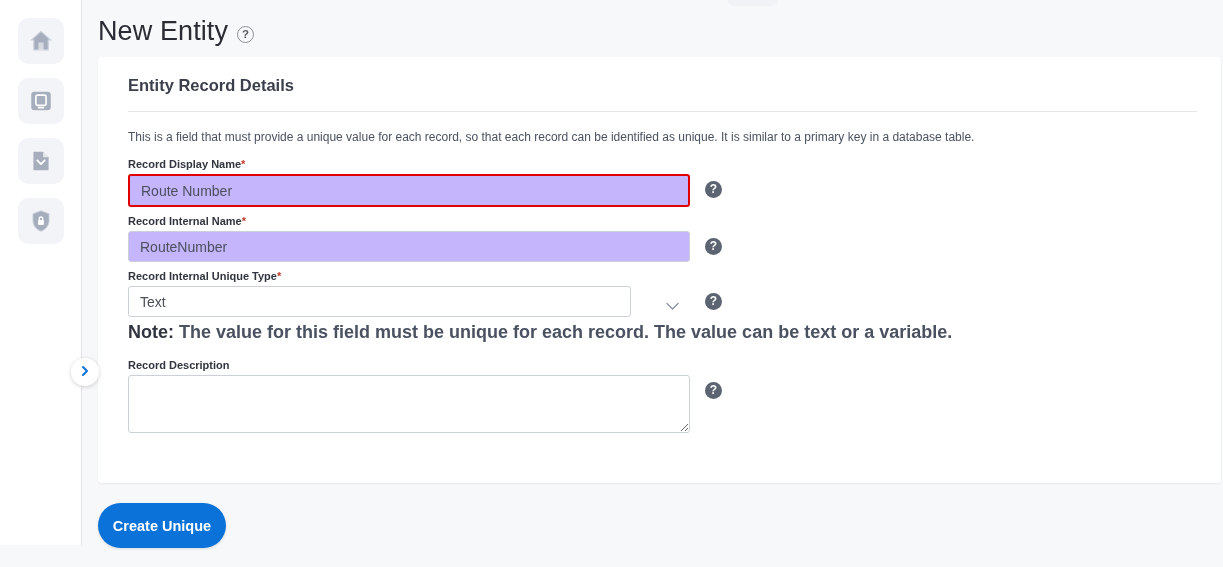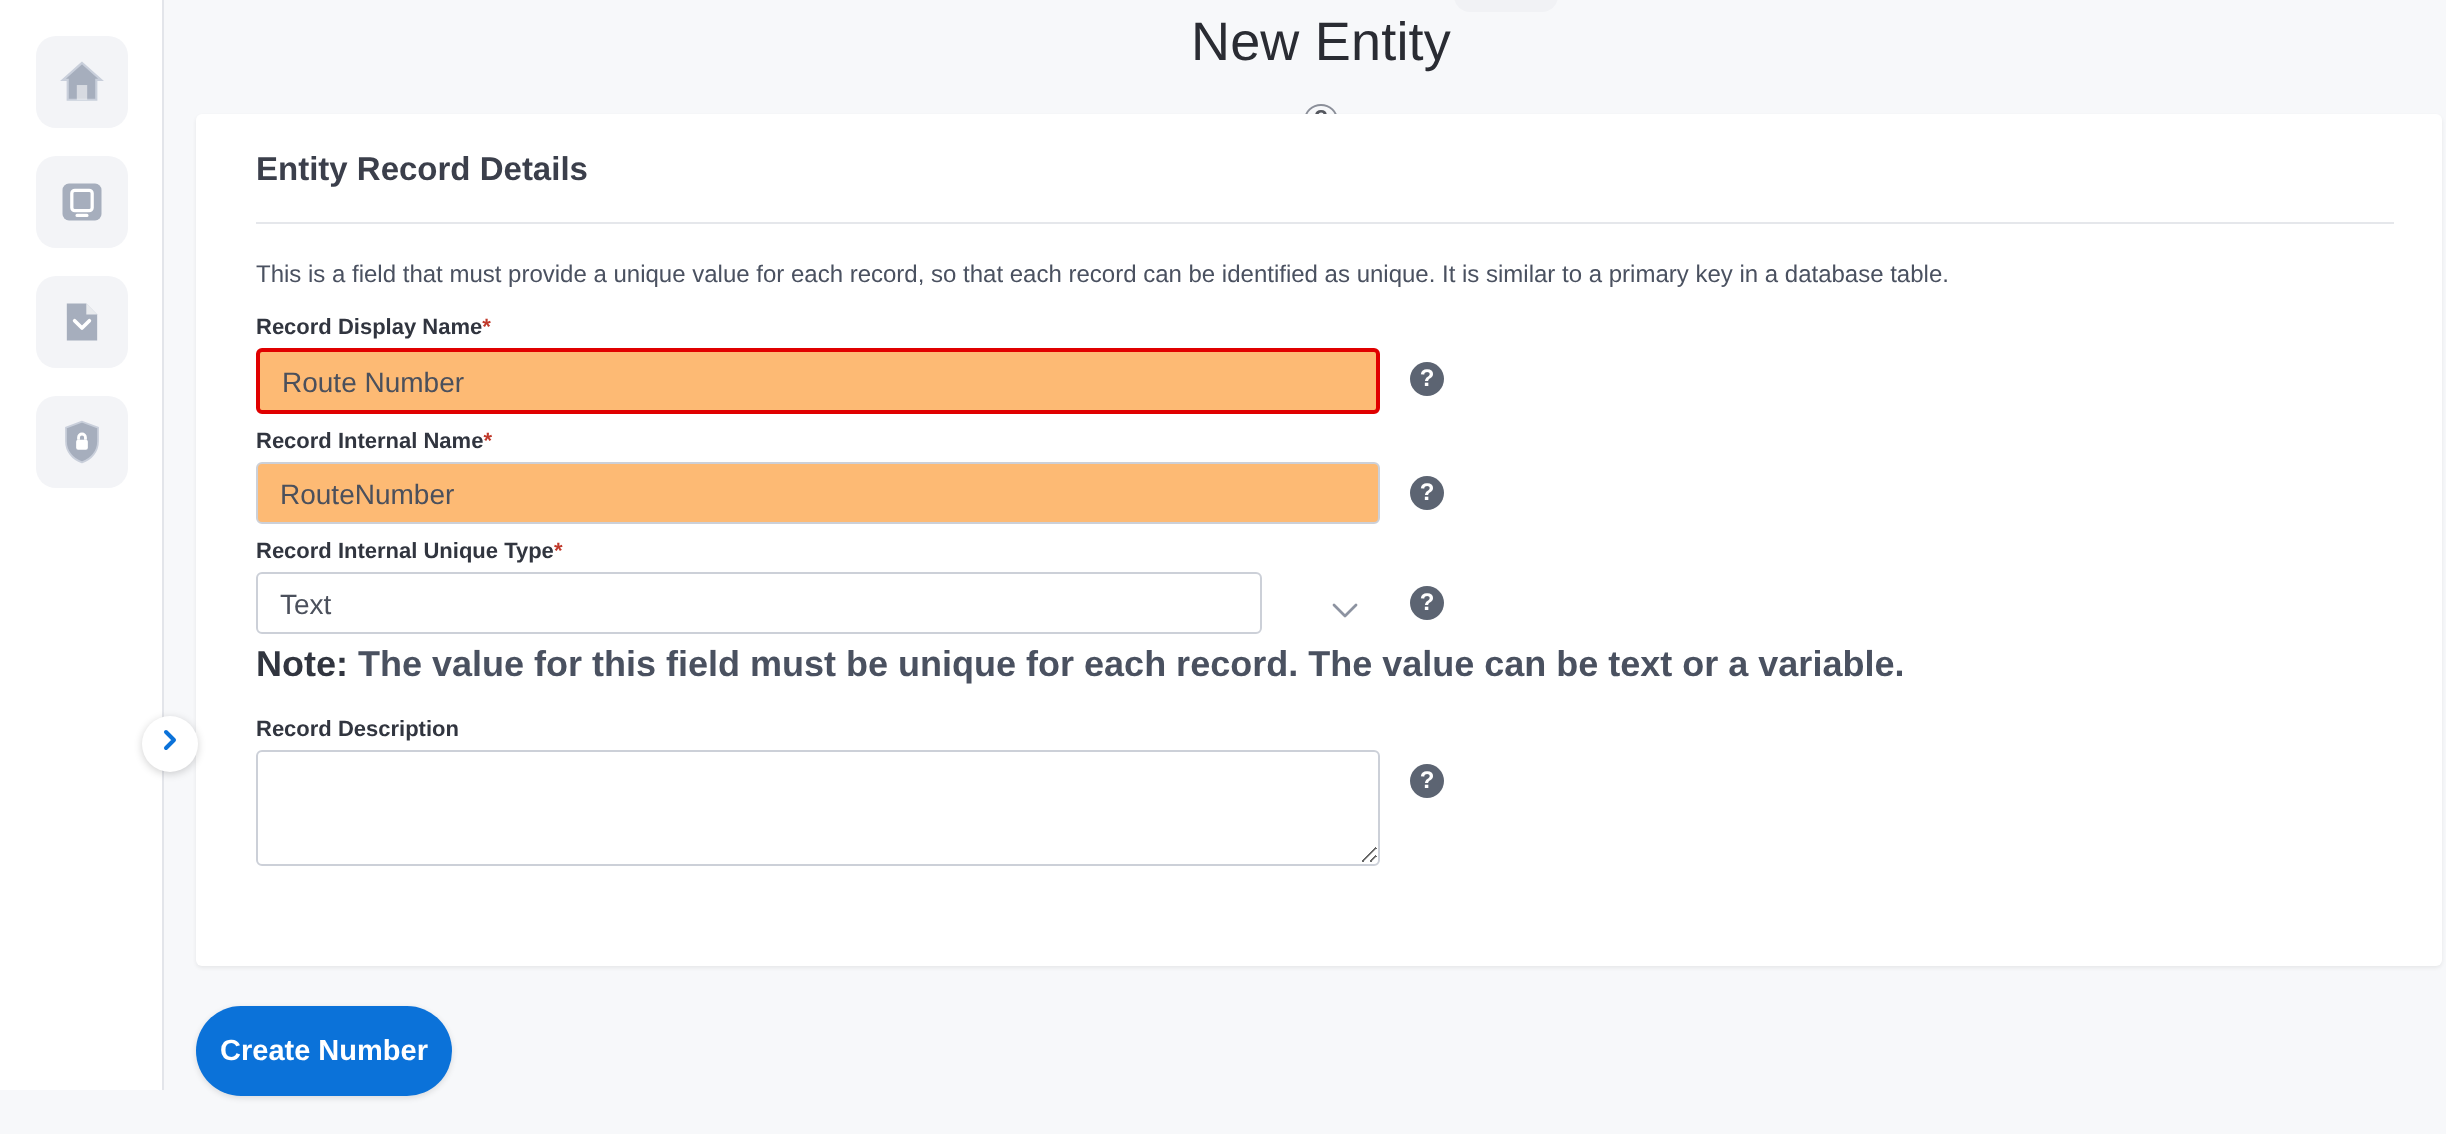"New Entity" .page-header { flex-direction: column -> none }
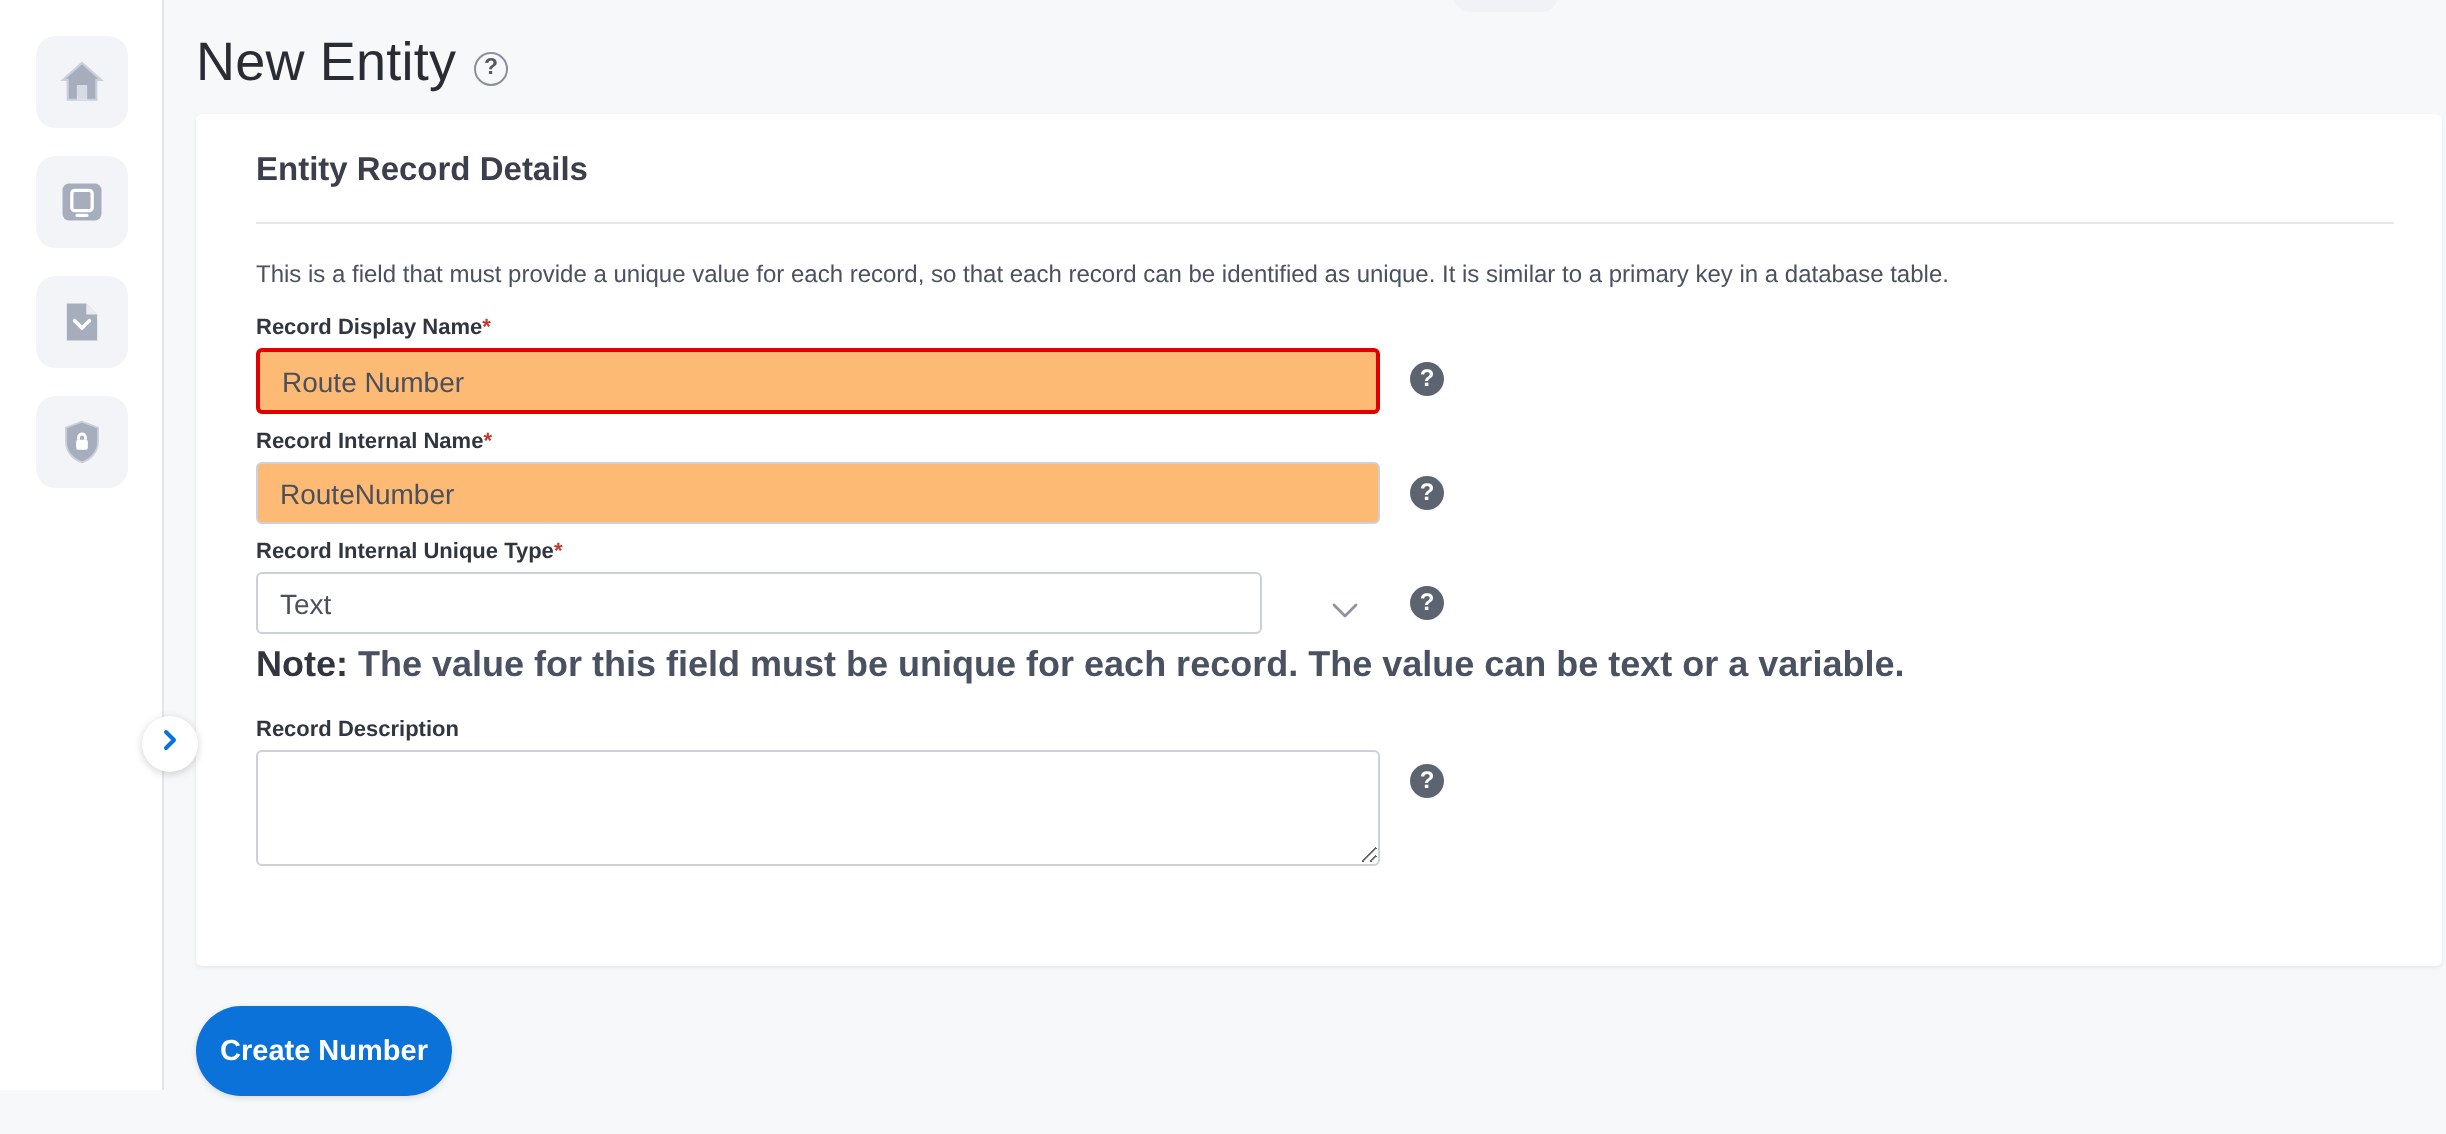"Route Number" .input { background: #fdba74 -> #c4b5fd }
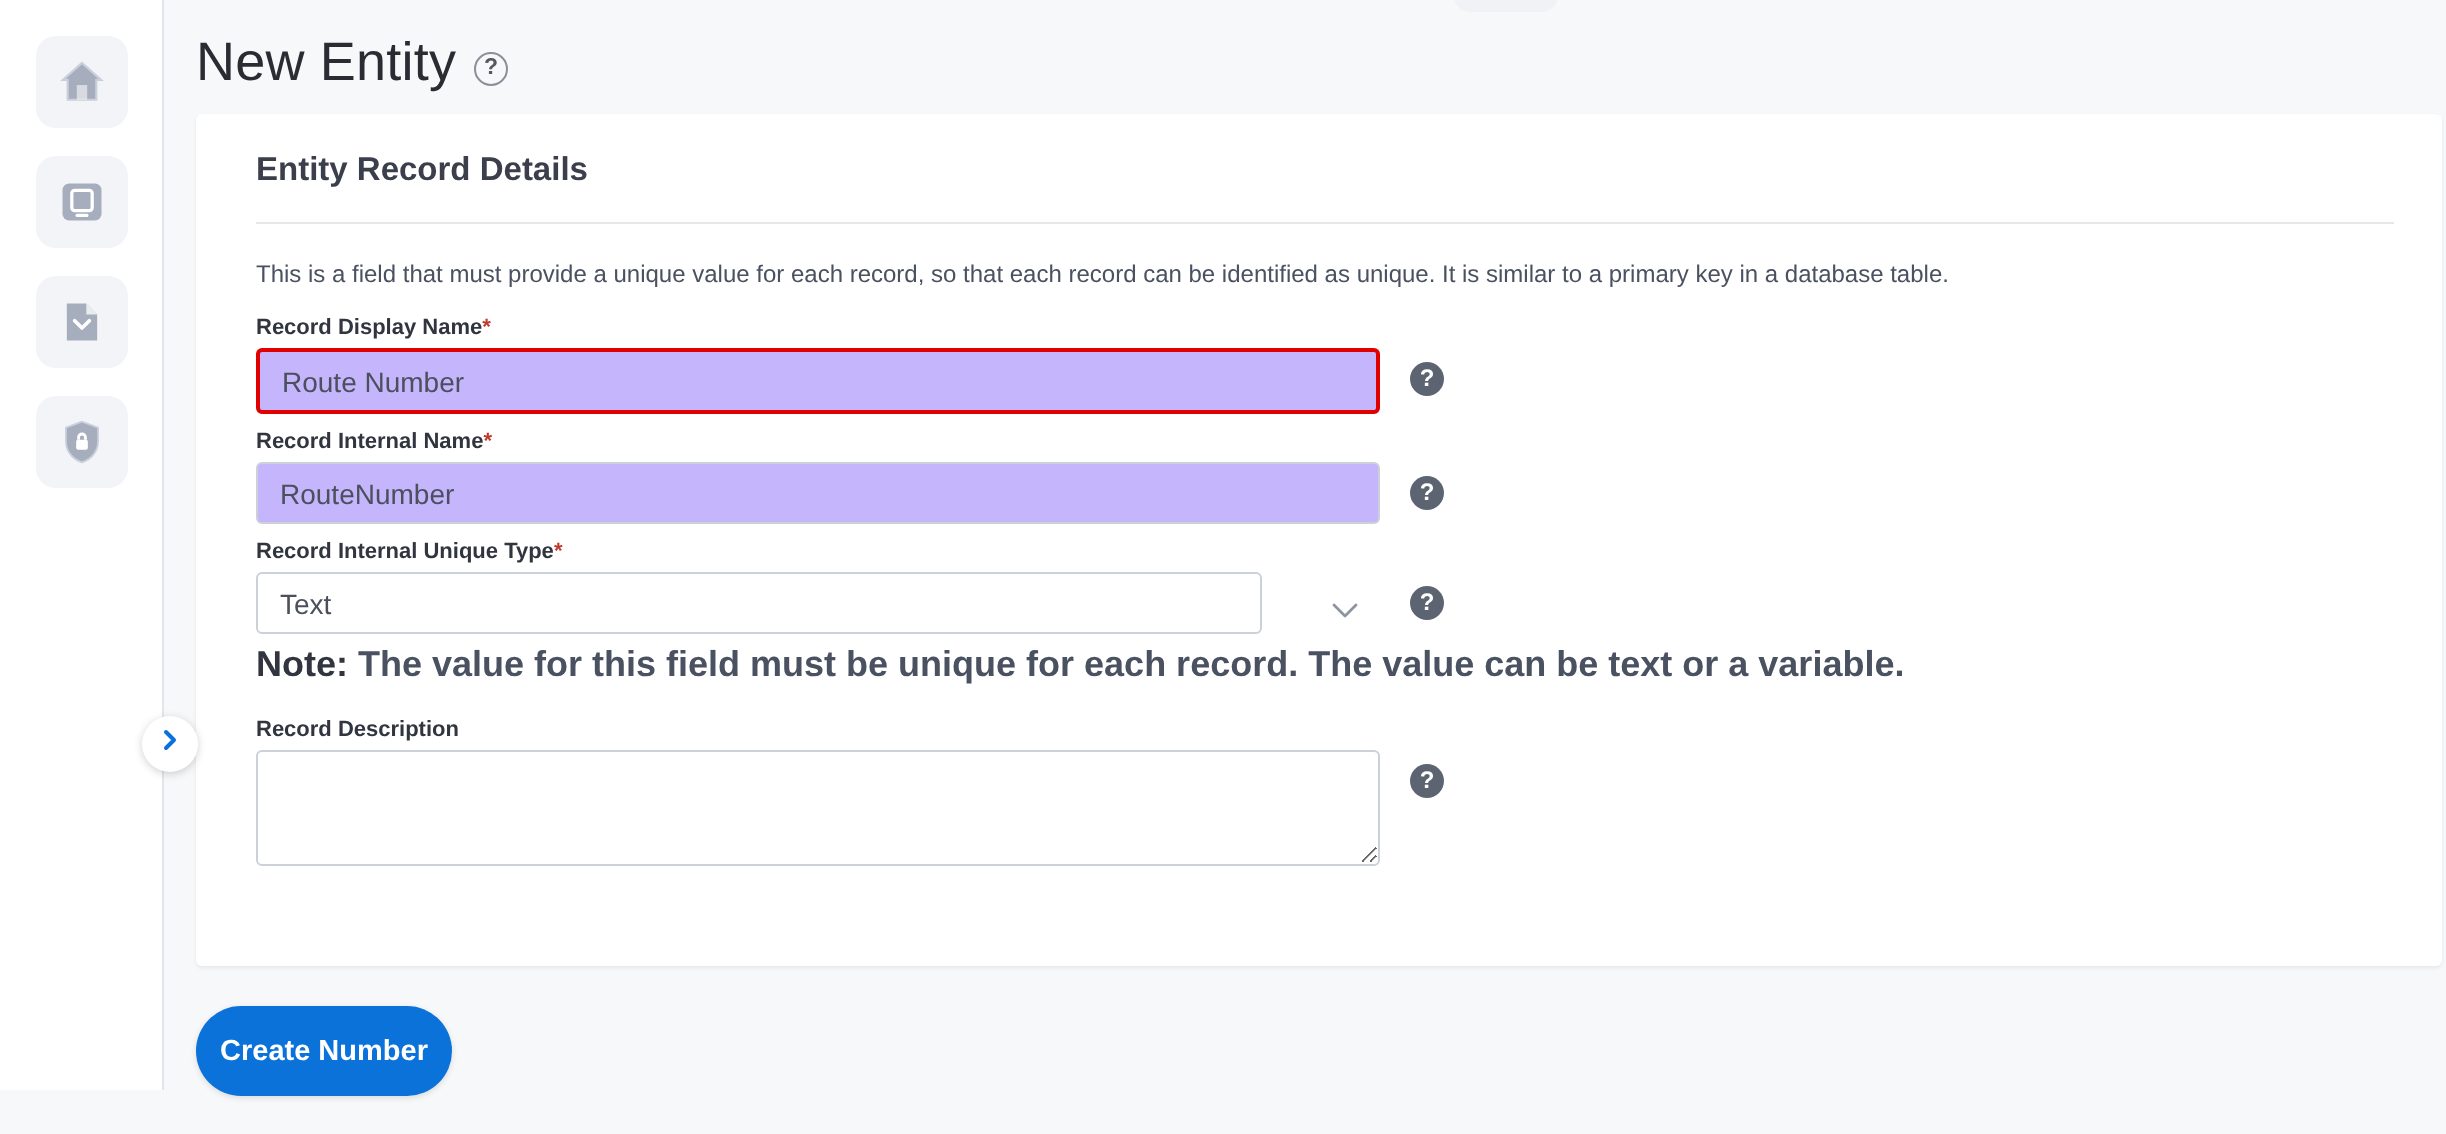"Create Number" button.btn-primary { text: Number -> Unique }
